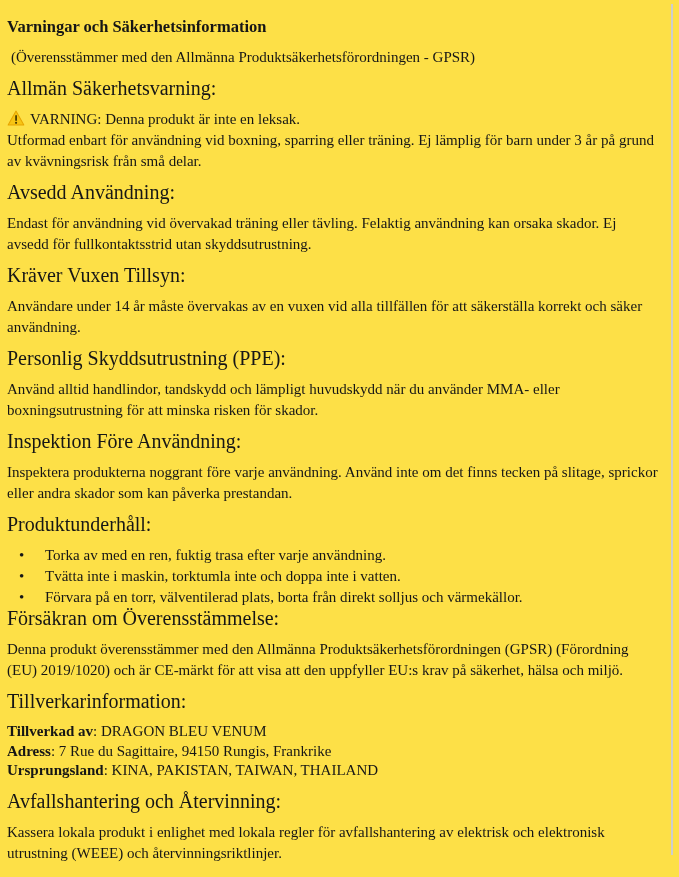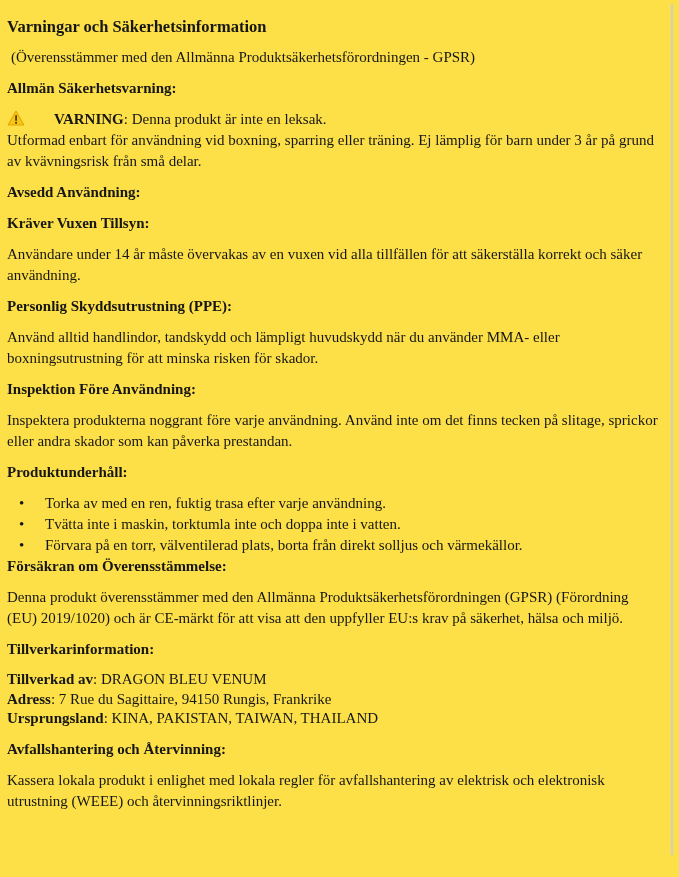"Allmän Säkerhetsvarning:" .heading { font-size: 15px -> 20px; font-weight: bold -> normal }
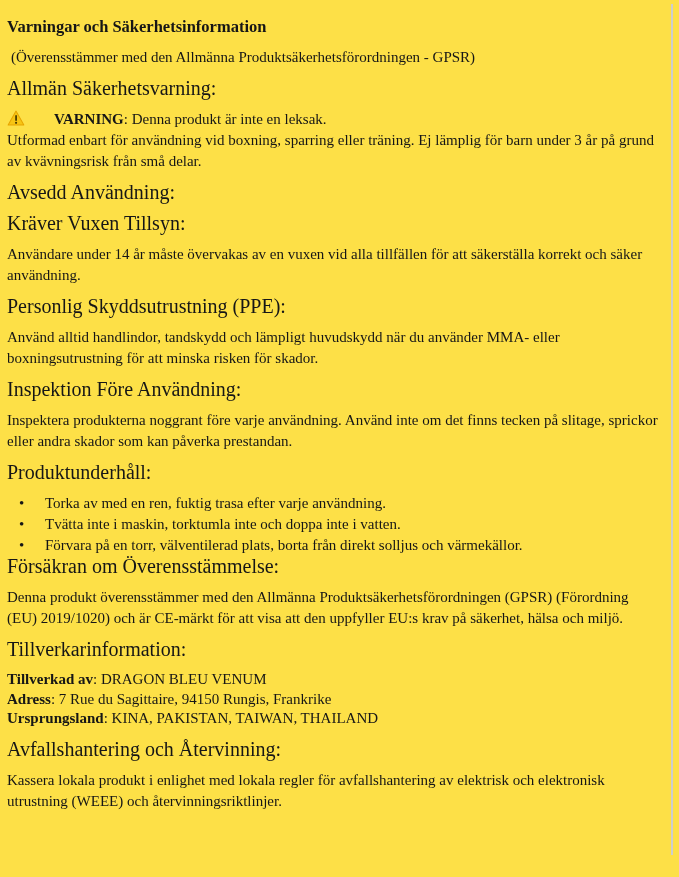"VARNING" .warn-bold { font-weight: bold -> normal; margin-left: 24px -> none }
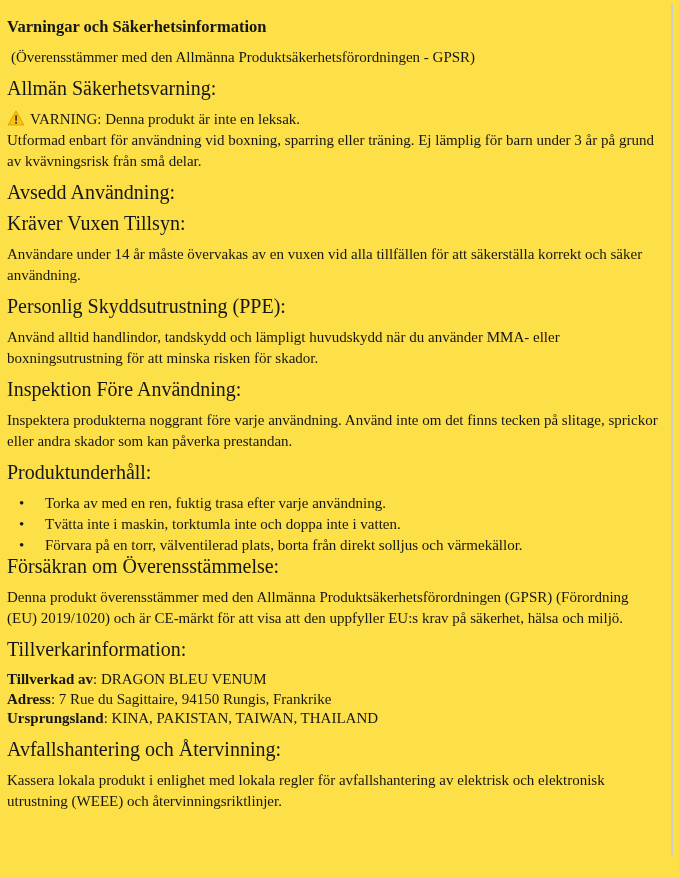"Endast för användning vid övervakad" p.body-p { html: none -> <p>Endast för användning vid övervakad träning eller tävling. Felaktig användning kan orsaka skador. Ej avsedd för fullkontaktsstrid utan skyddsutrustning.</p> }
